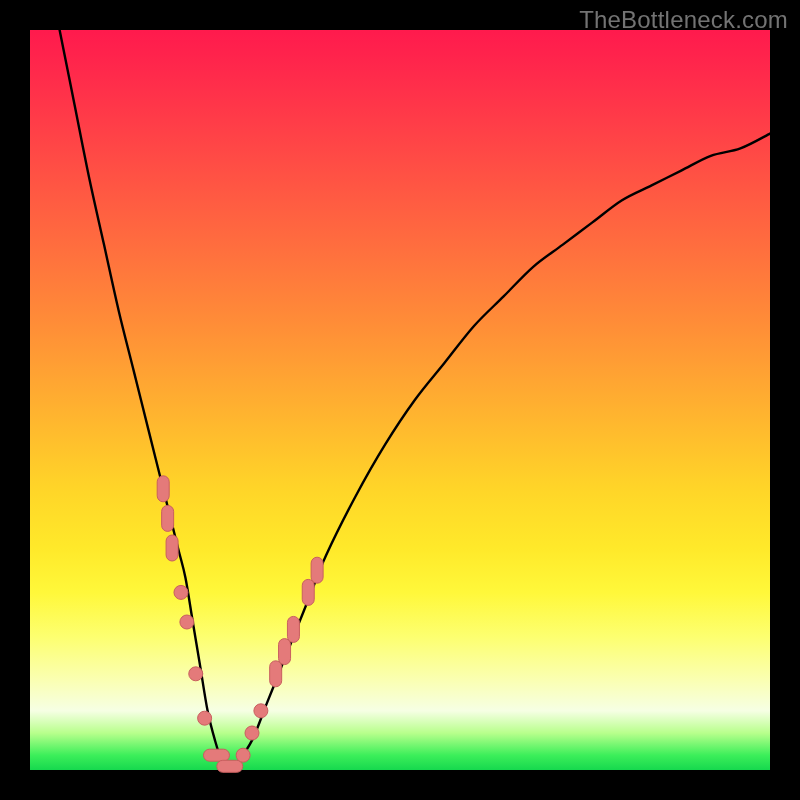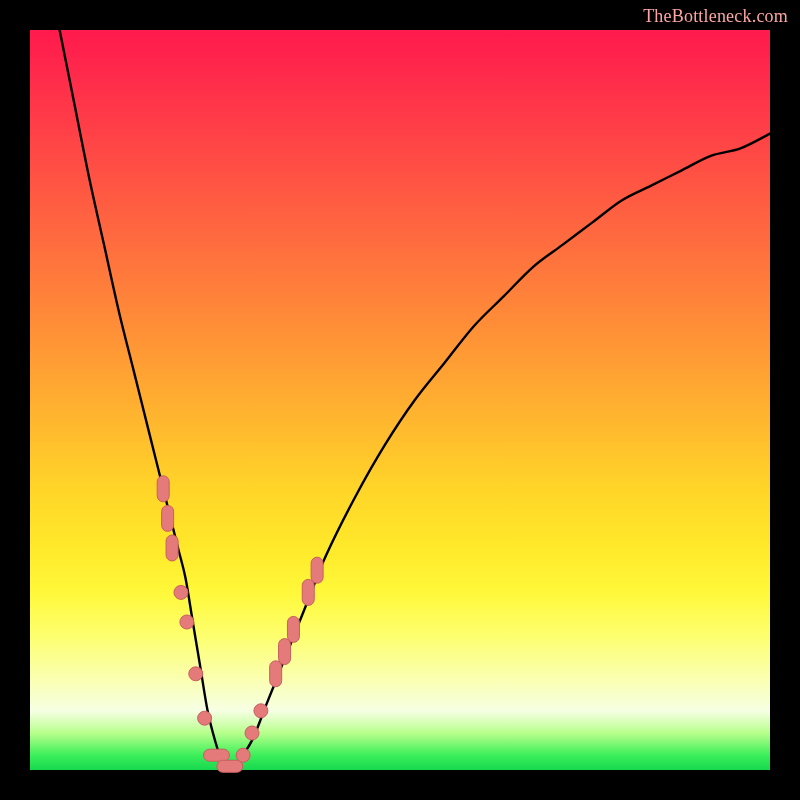"TheBottleneck.com" .watermark { color: #fca5a5 -> #737373; font-family: Liberation Serif, serif -> none; font-size: 18px -> 24px }
